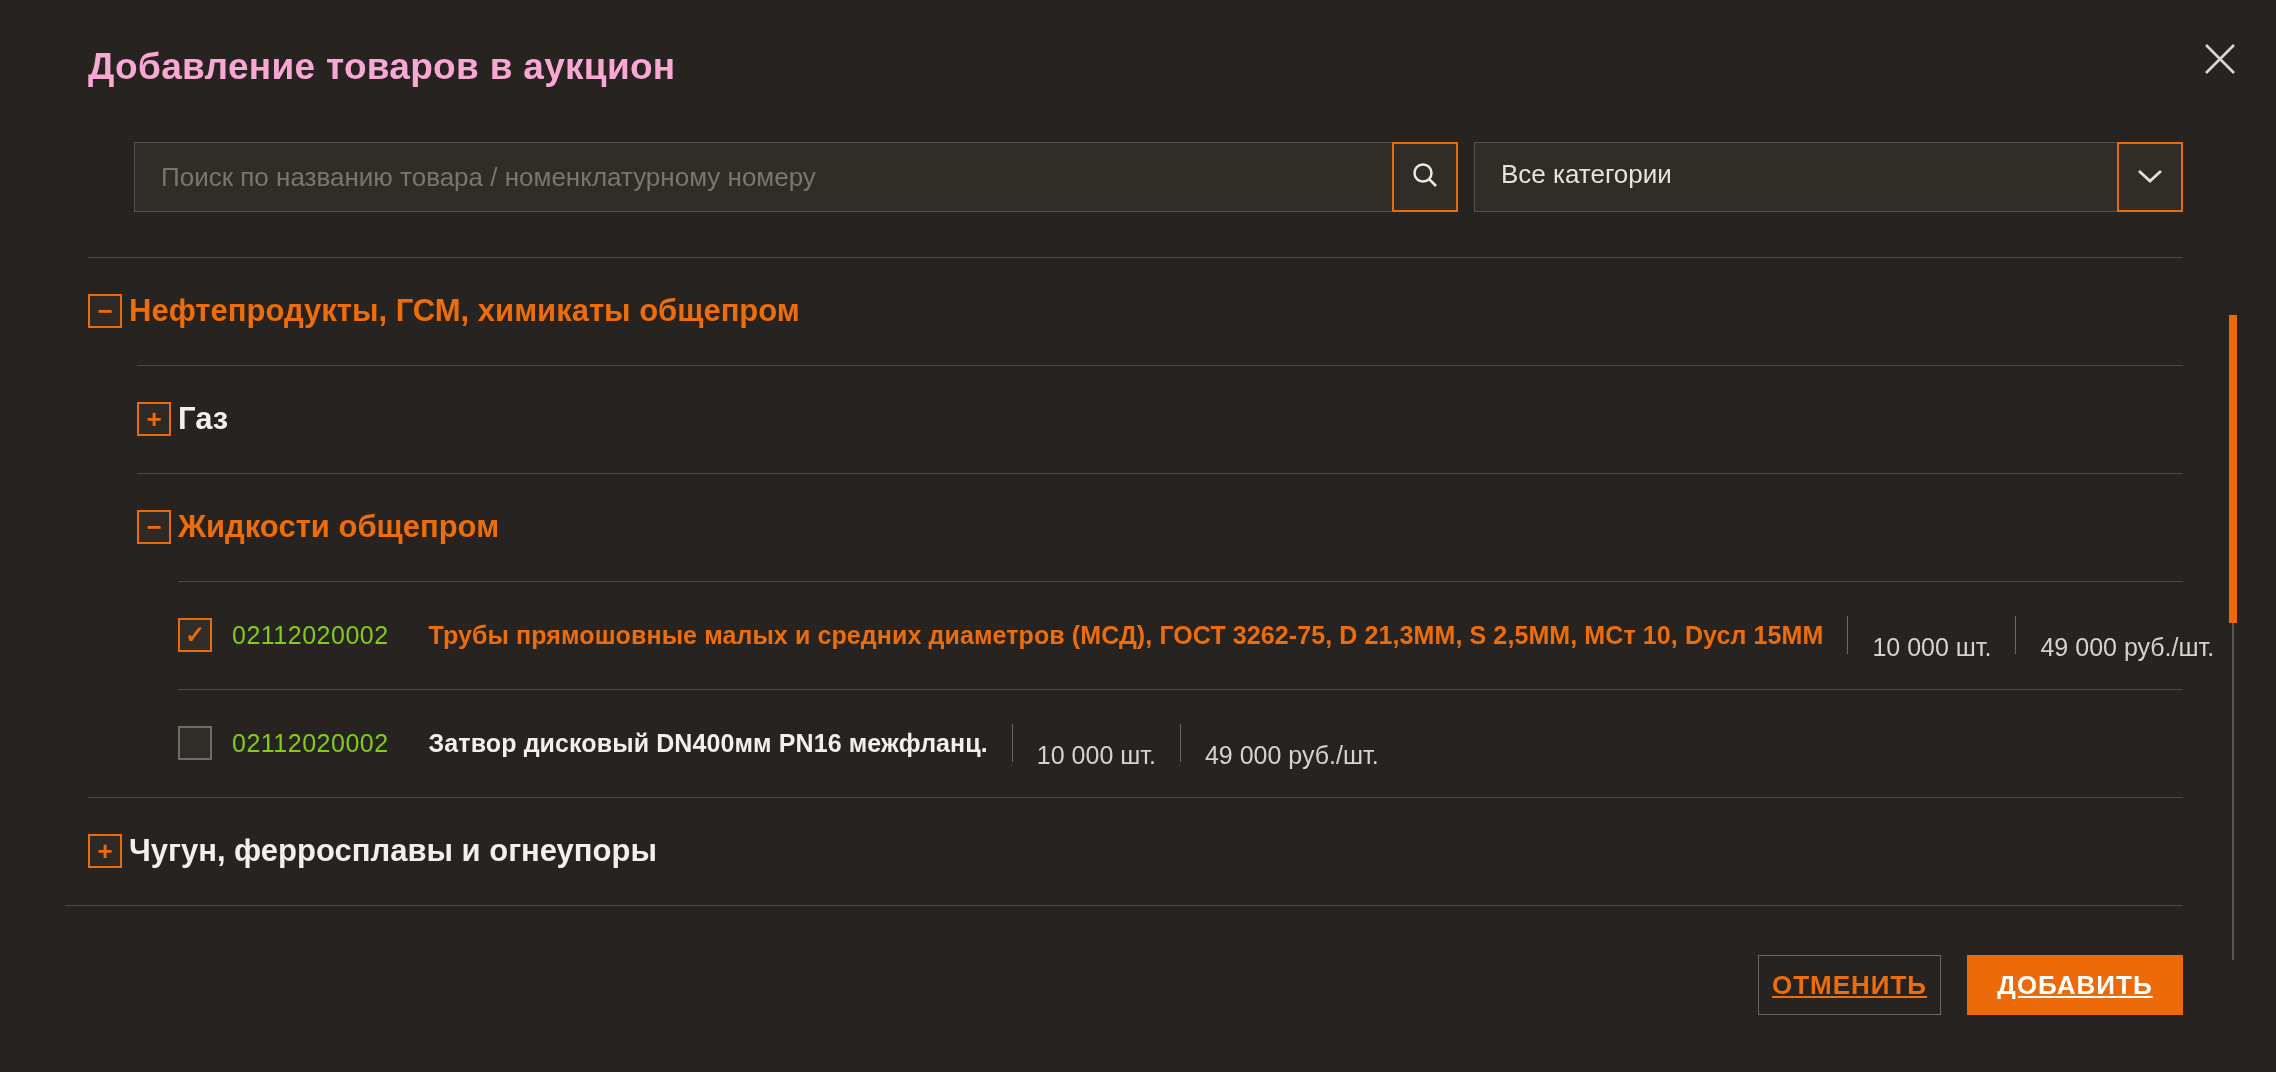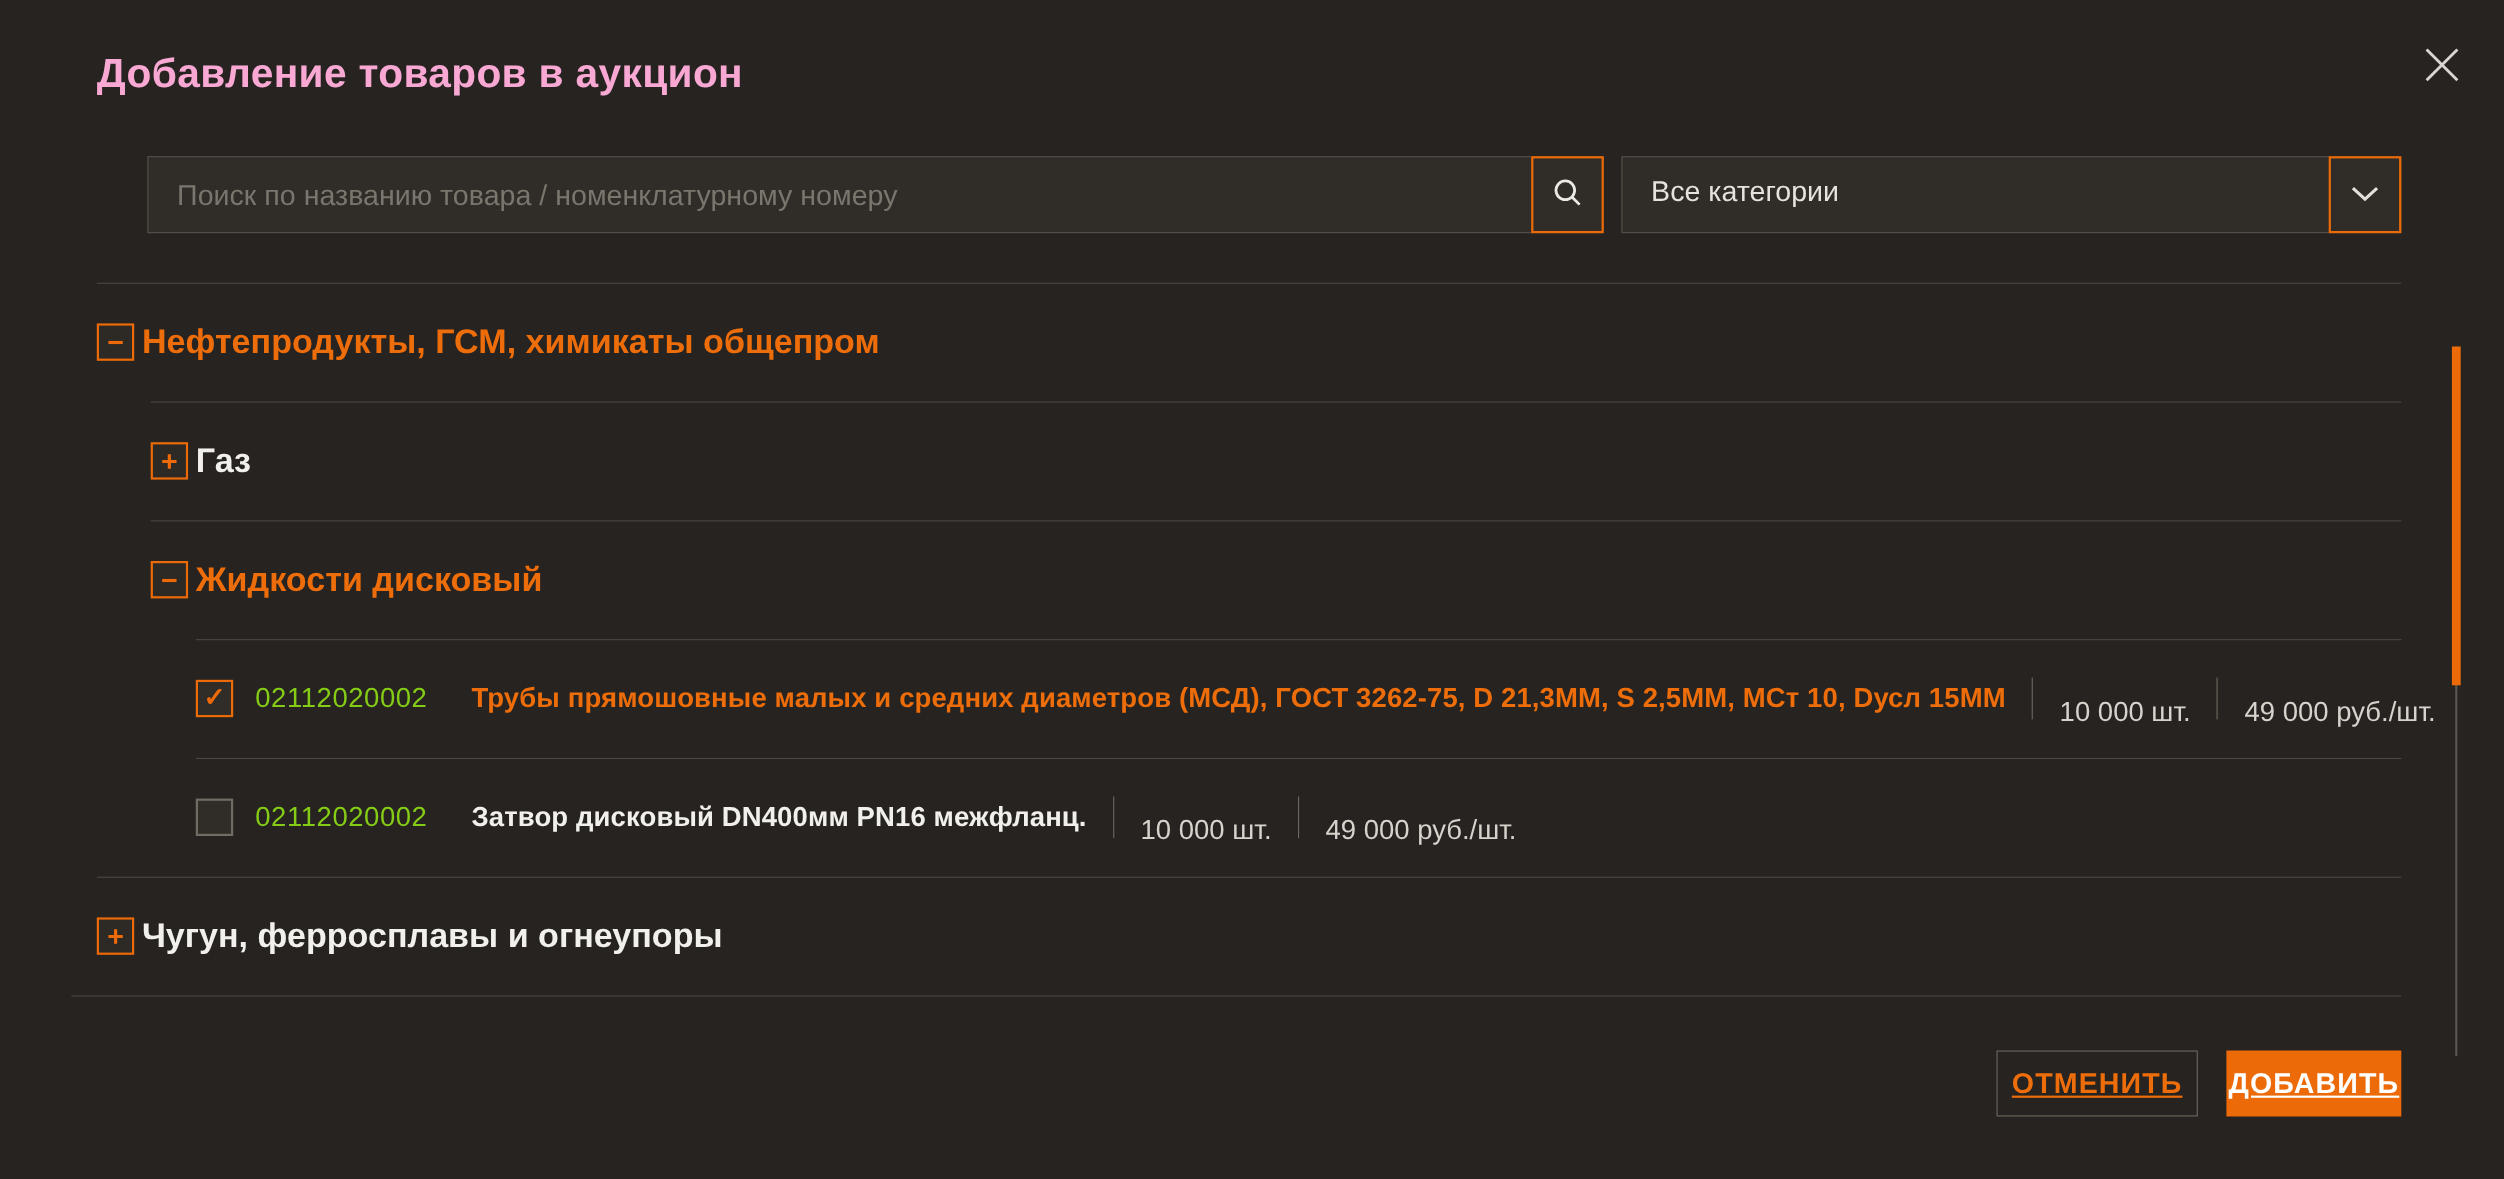"Жидкости дисковый" span.cat-label { text: дисковый -> общепром }
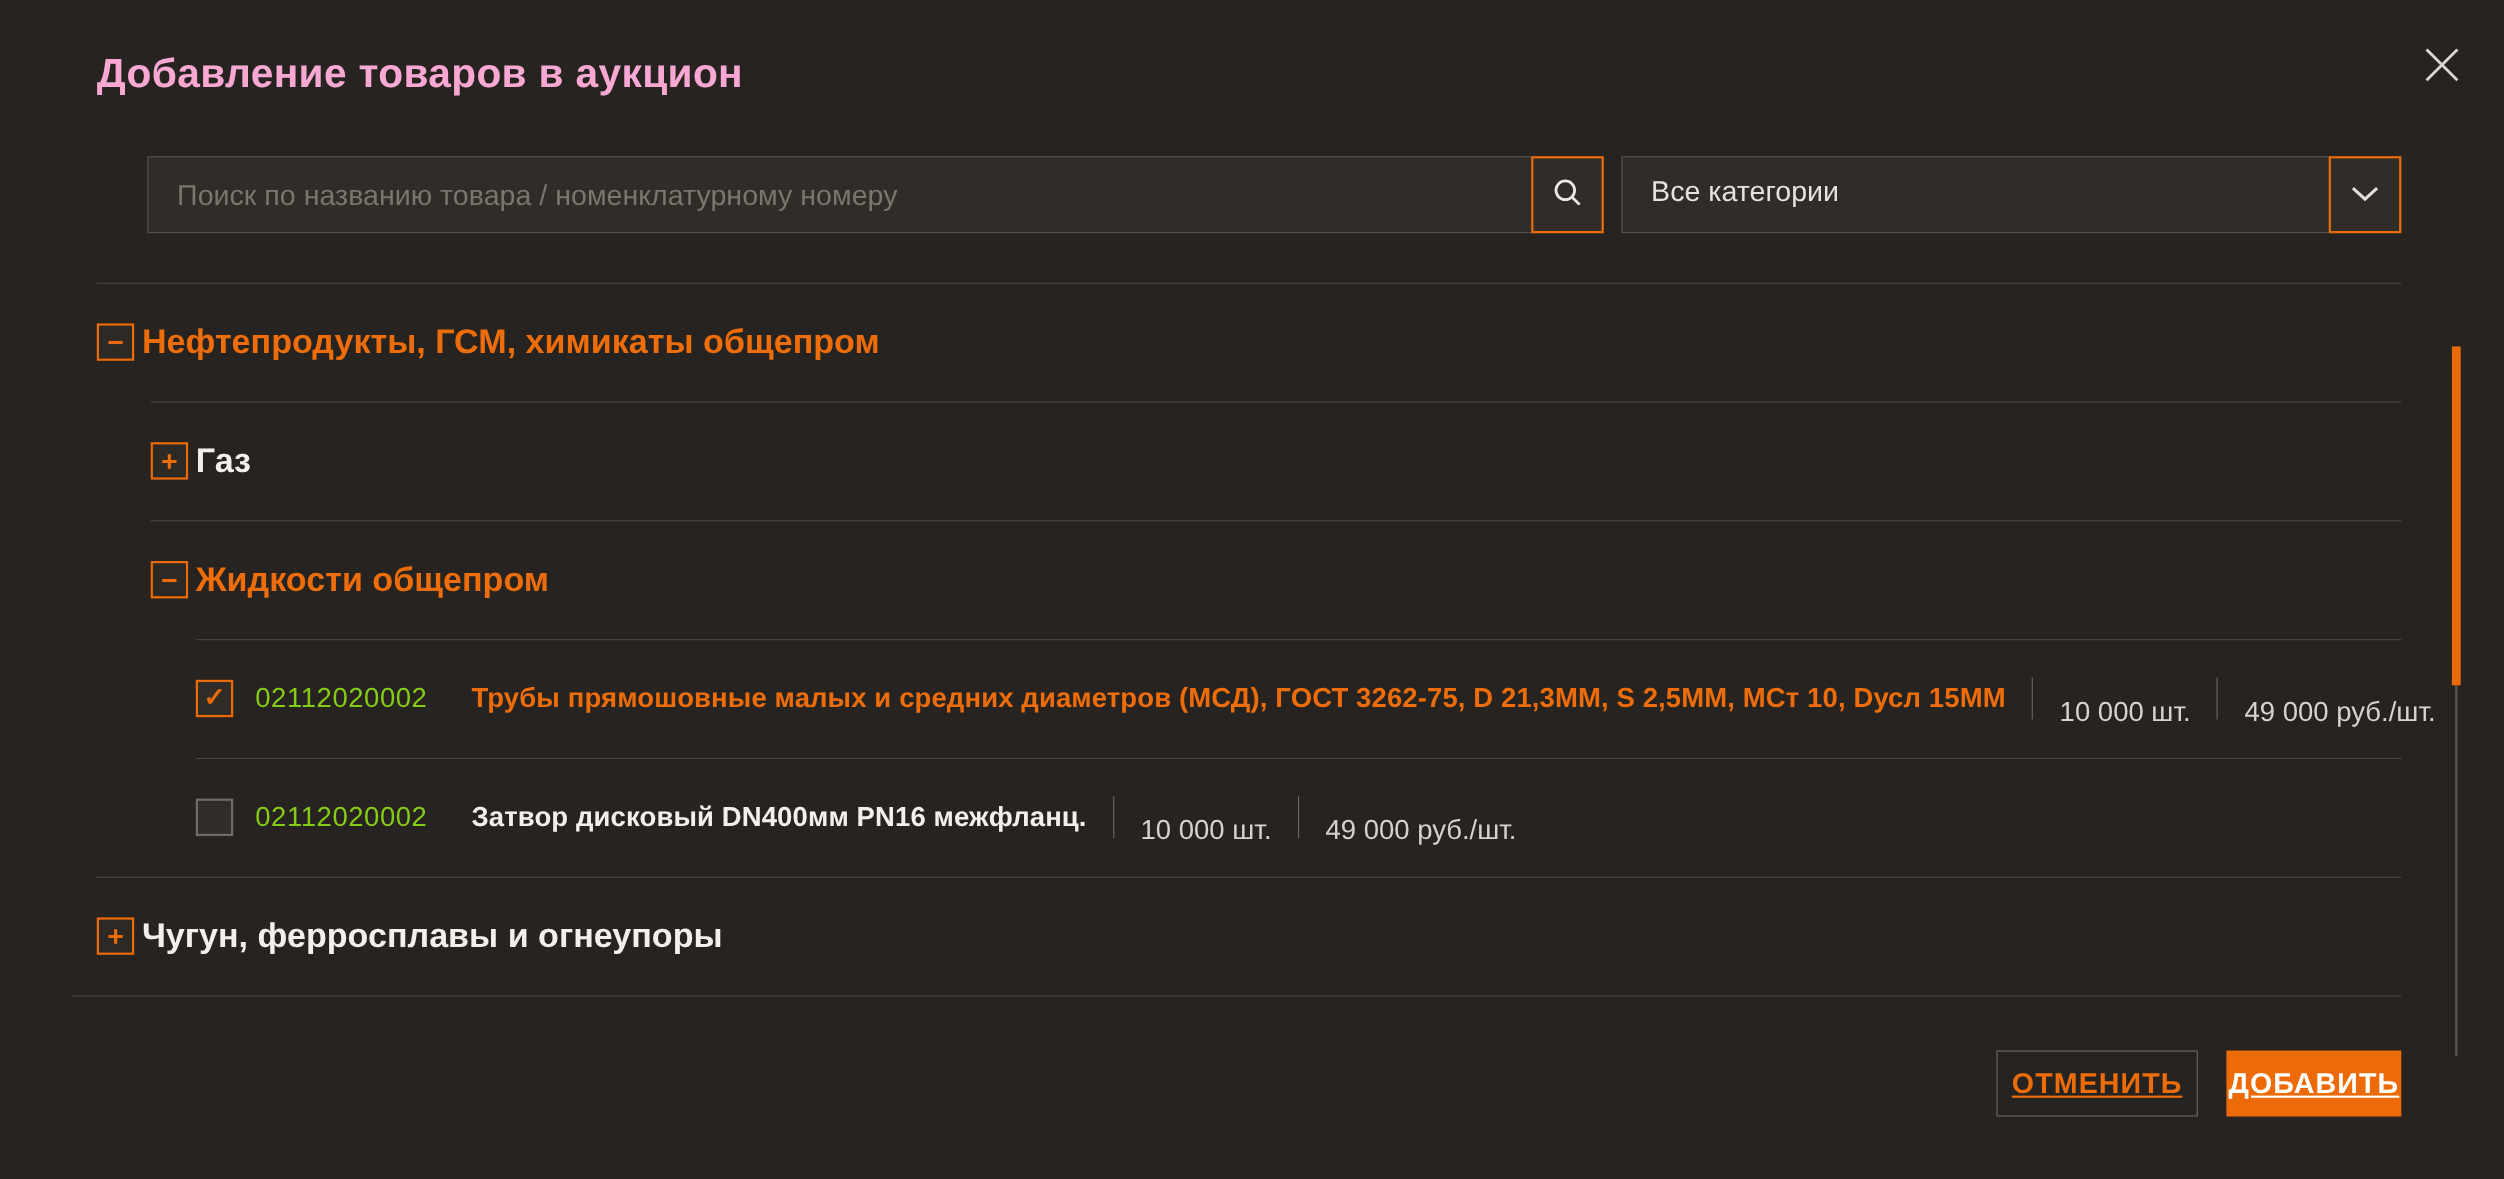"ДОБАВИТЬ" .btn-add { width: 159px -> 216px }
